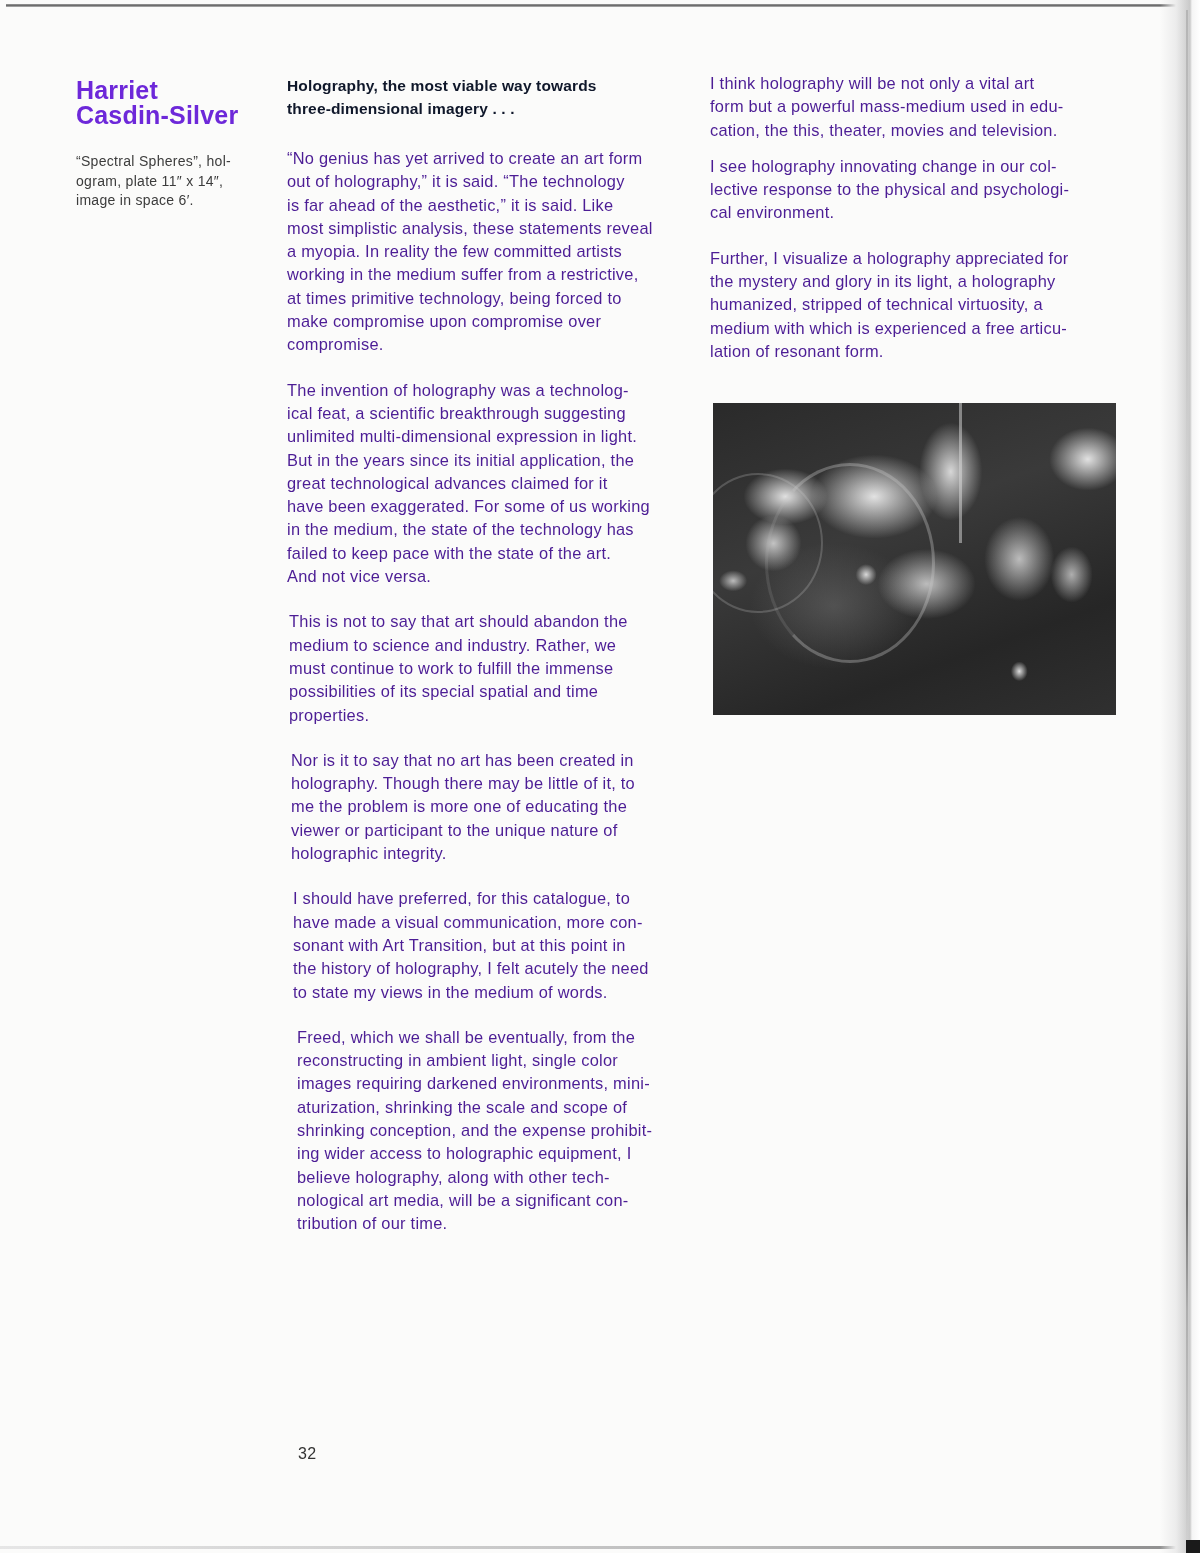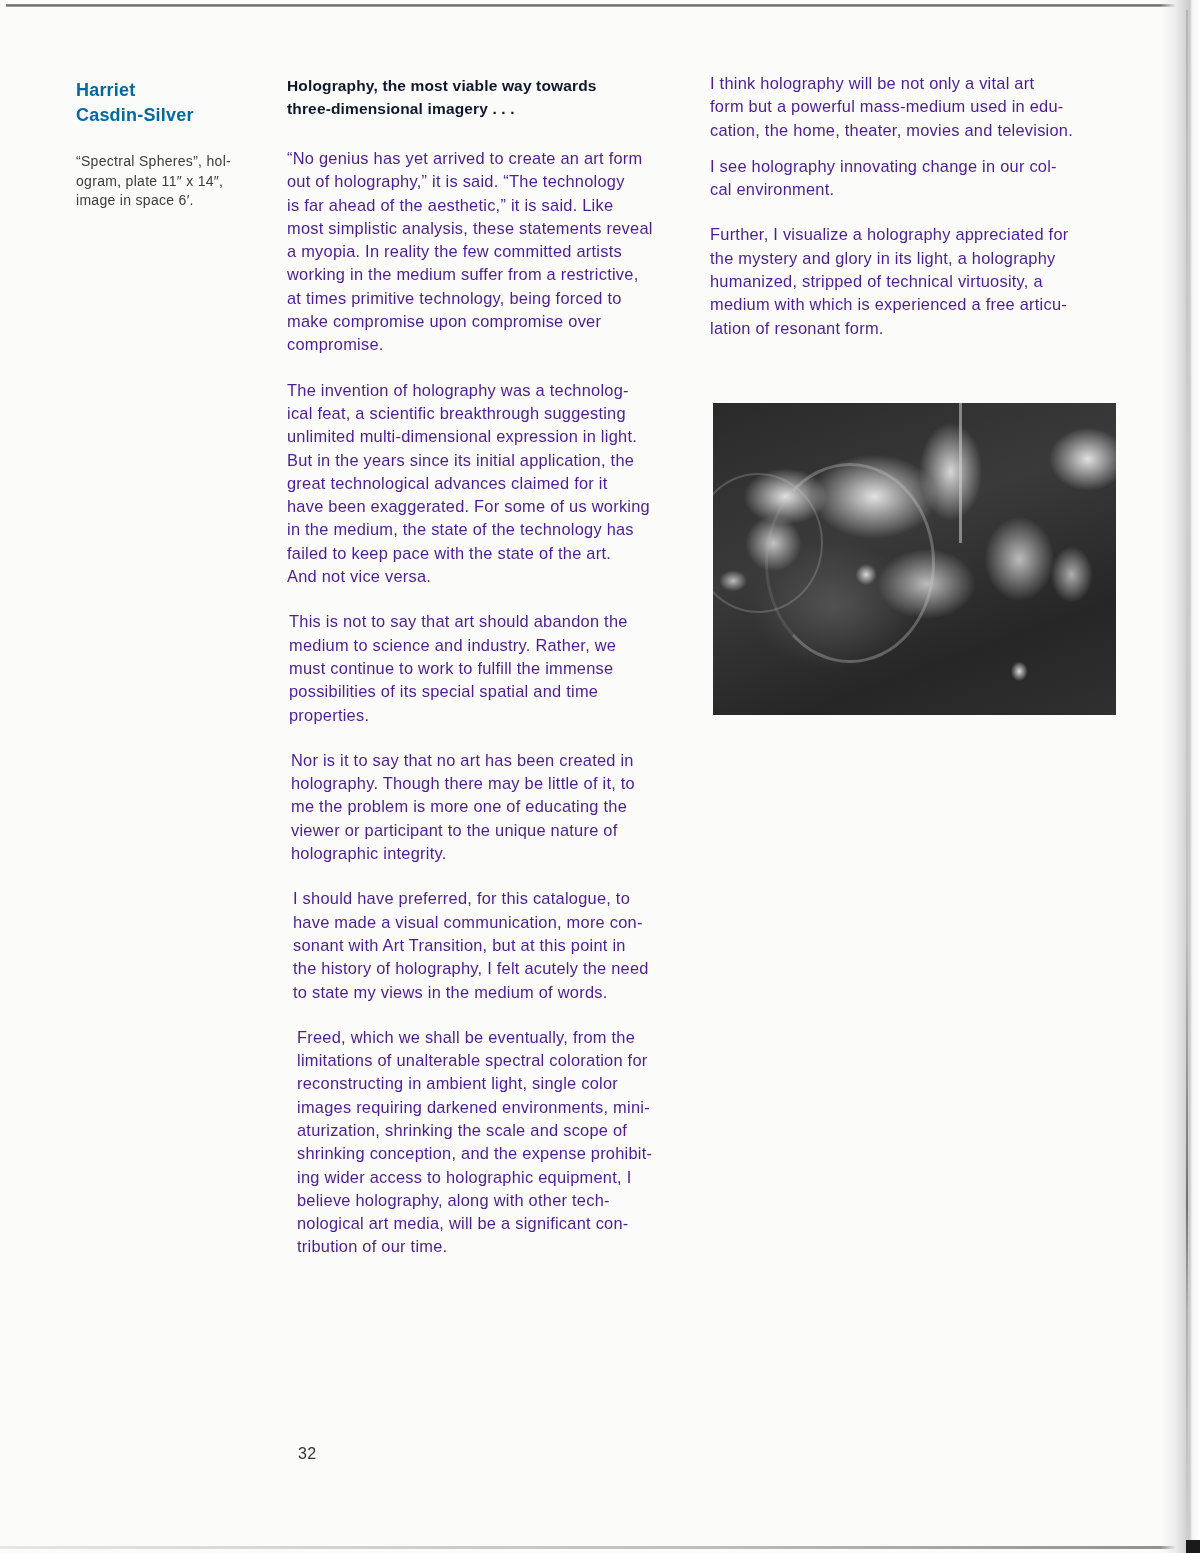"Harriet" .artist-name { color: #0369a1 -> #6d28d9; font-size: 18px -> 25px }
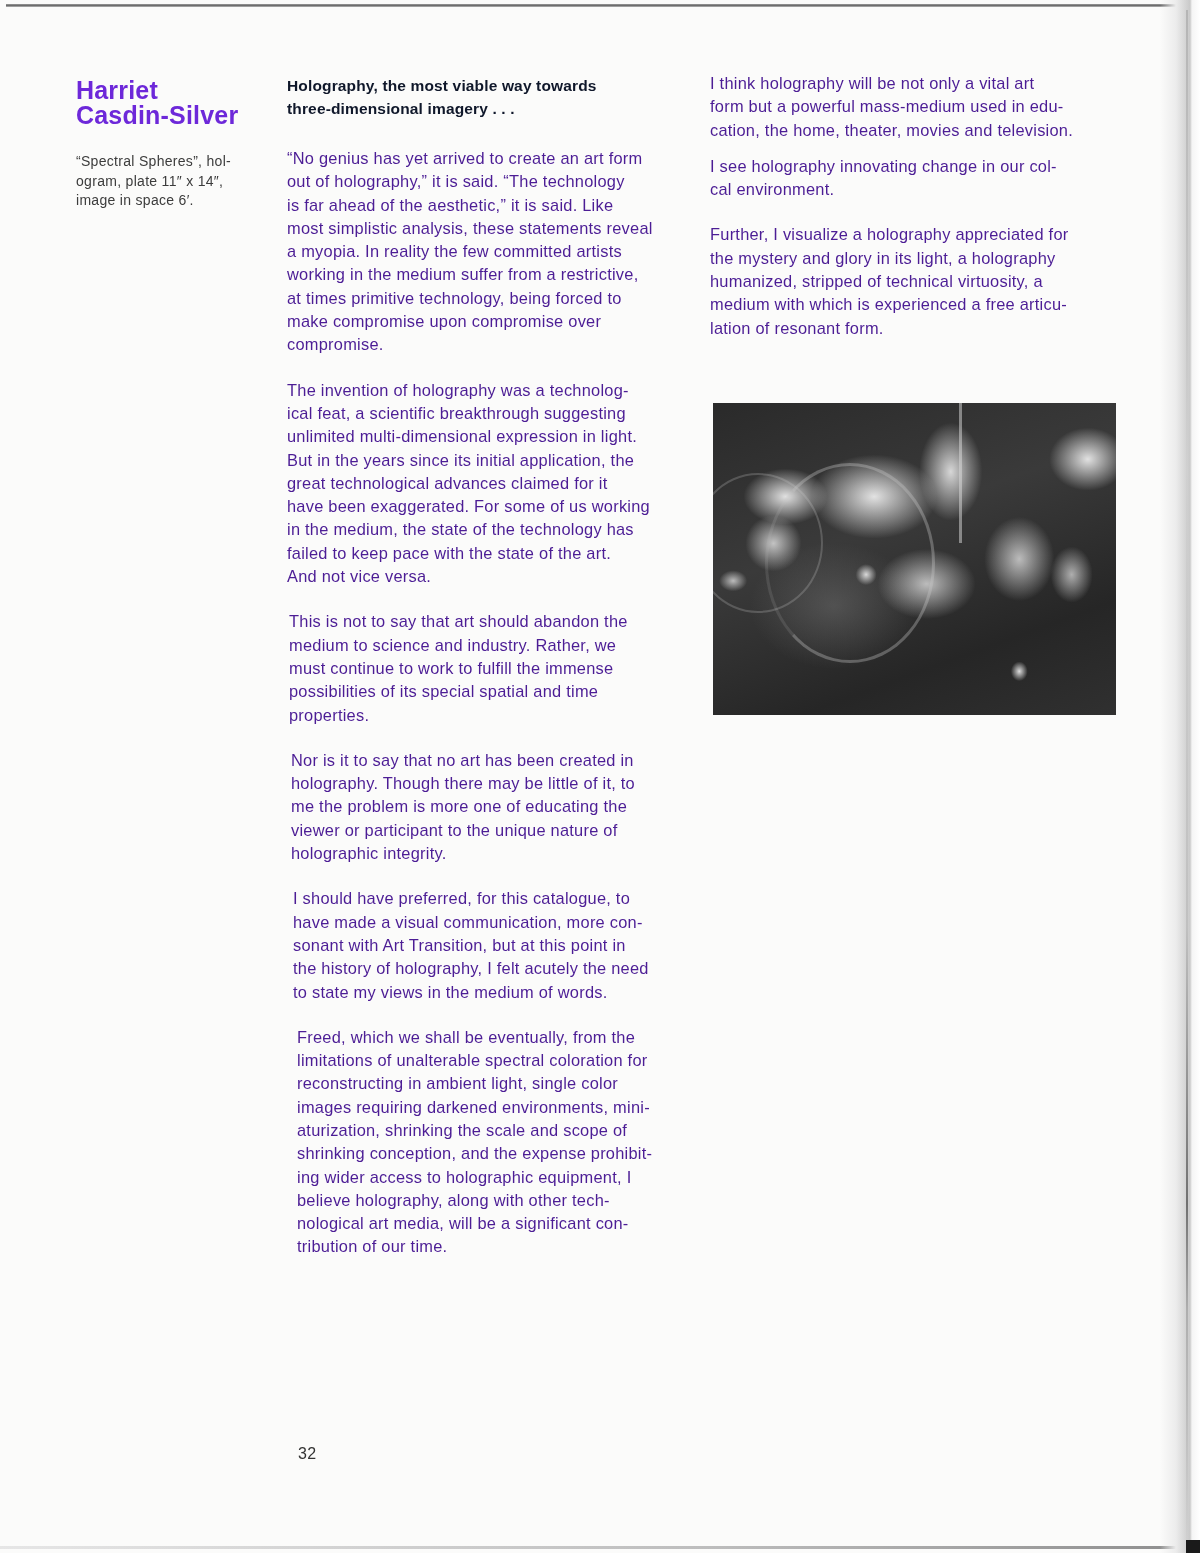"cation, the home, theater, movies" span { text: home -> this }
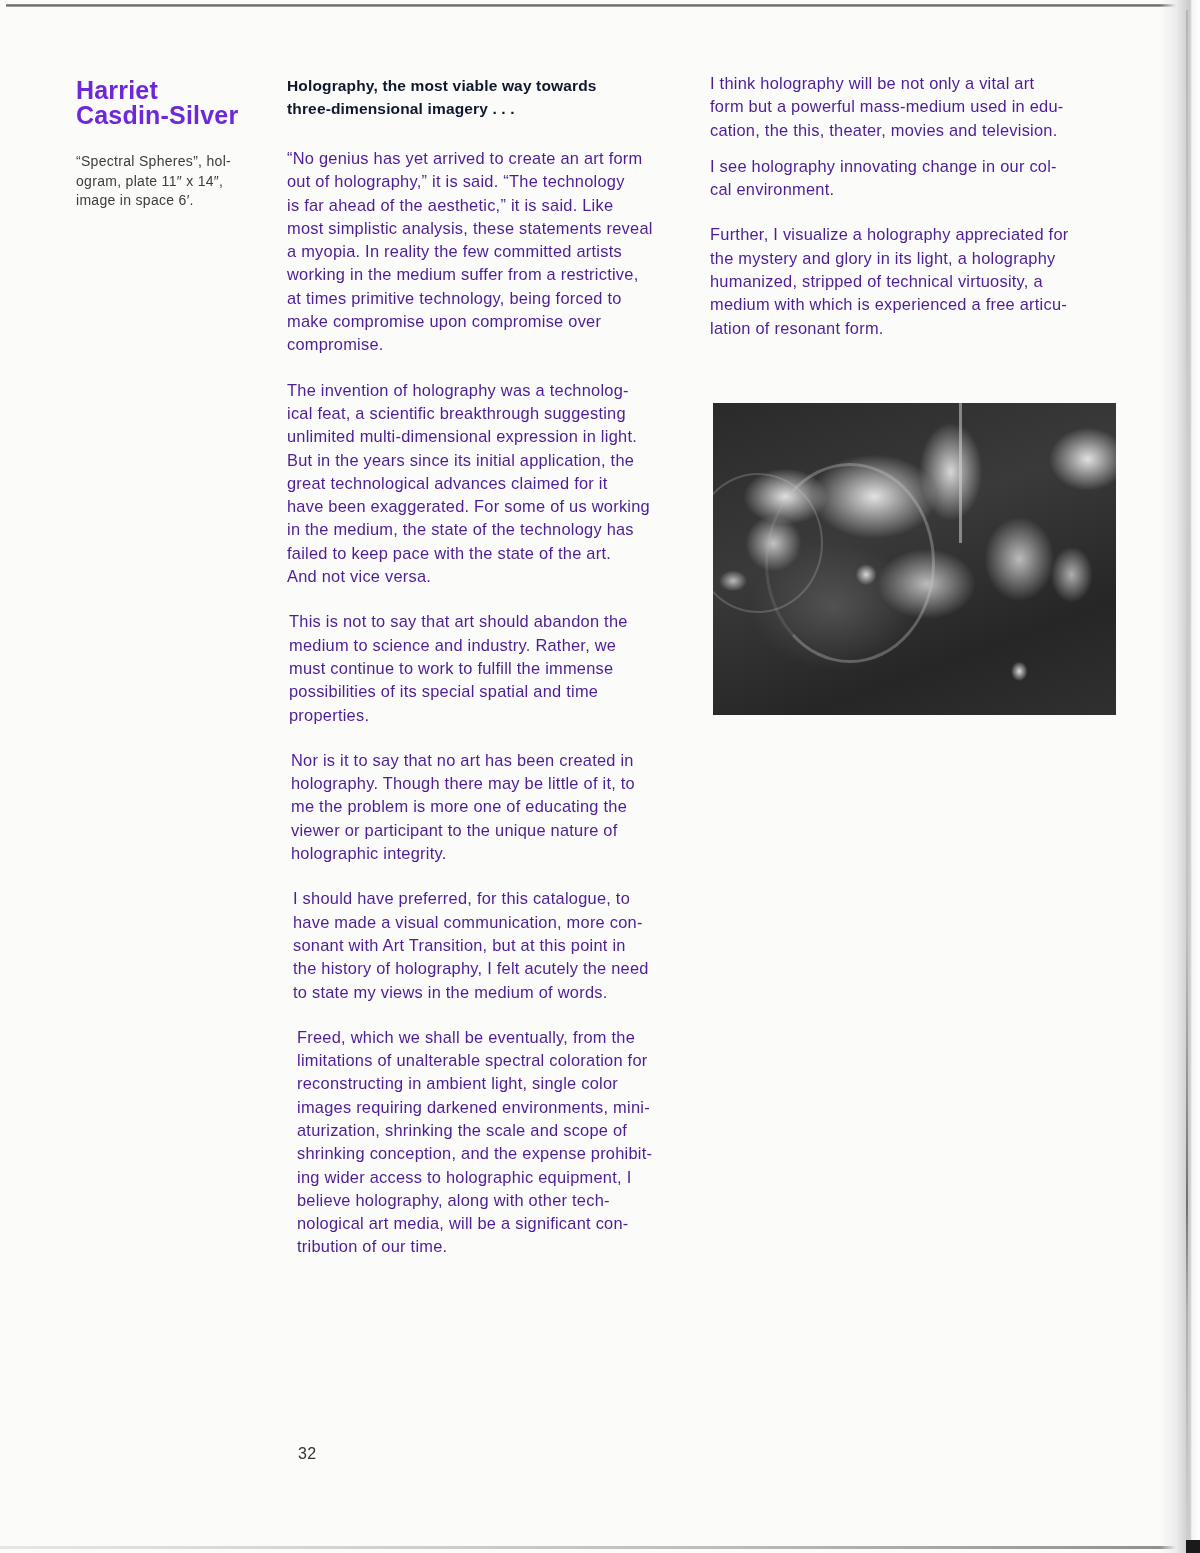"lective response to the physical" span { html: none -> <span>lective response to the physical and psychologi-</span> }
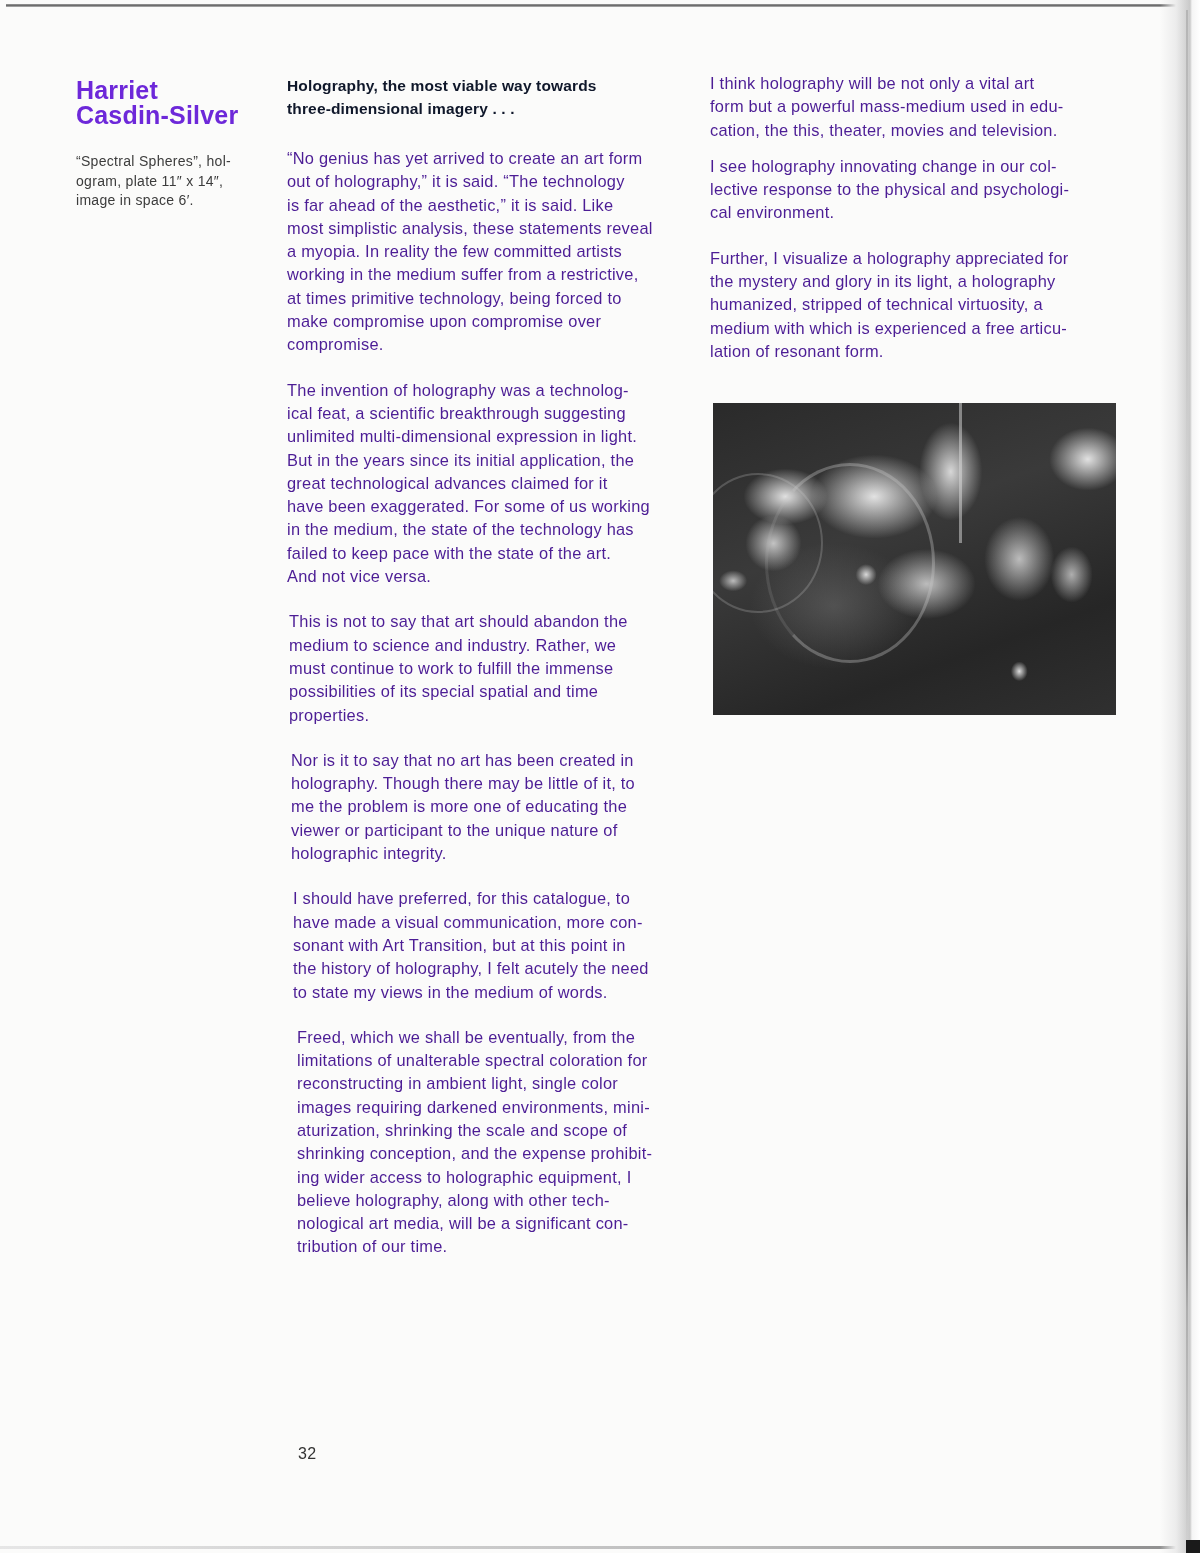"limitations of unalterable spectral" span { html: <span>limitations of unalterable spectral coloration for</span> -> none }
